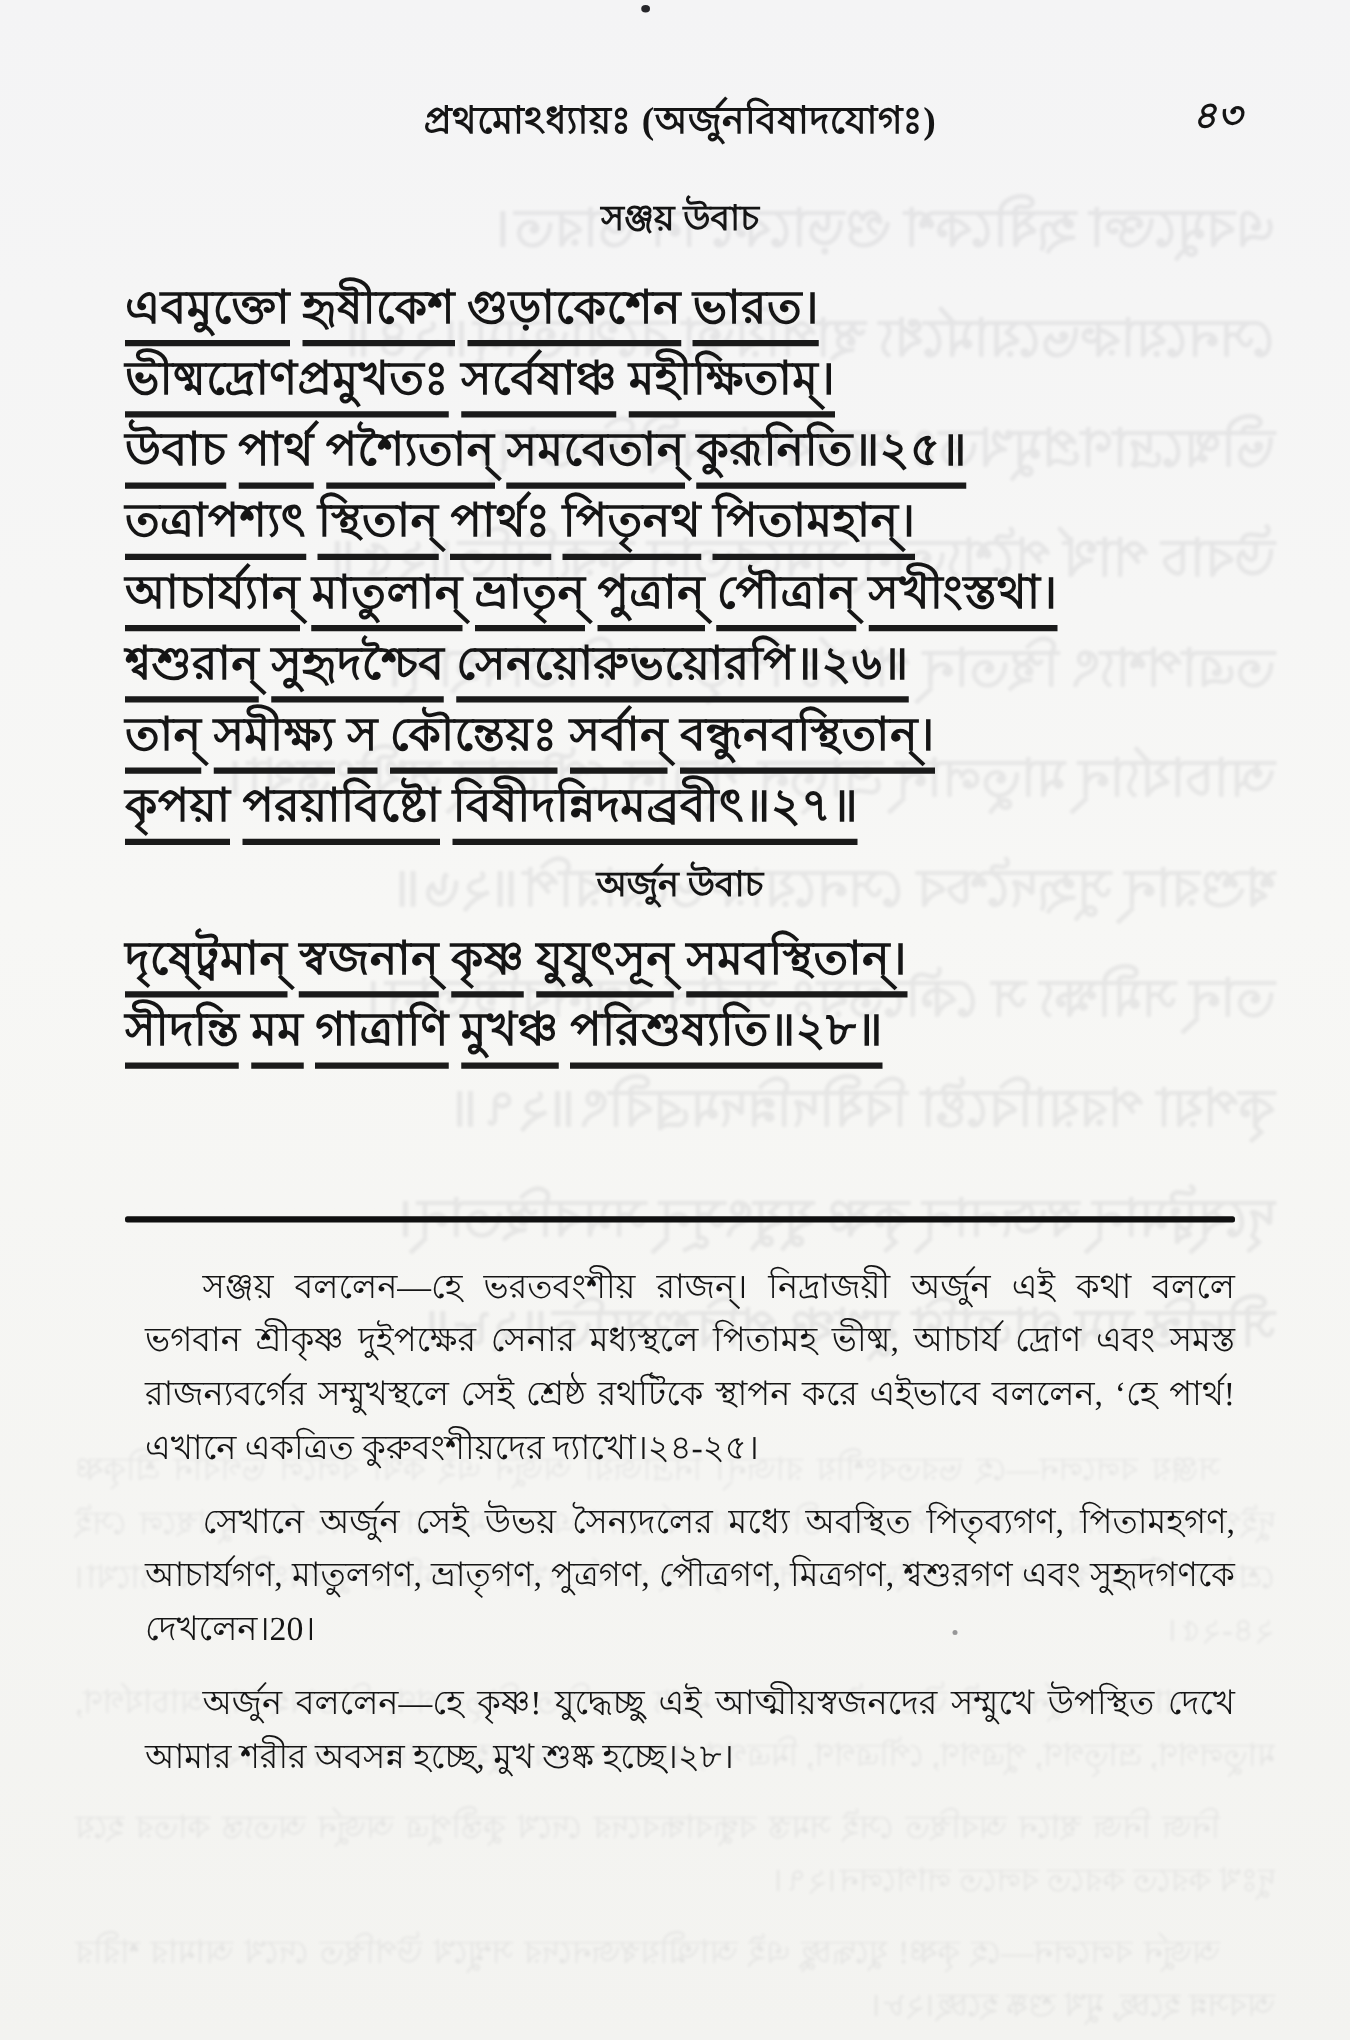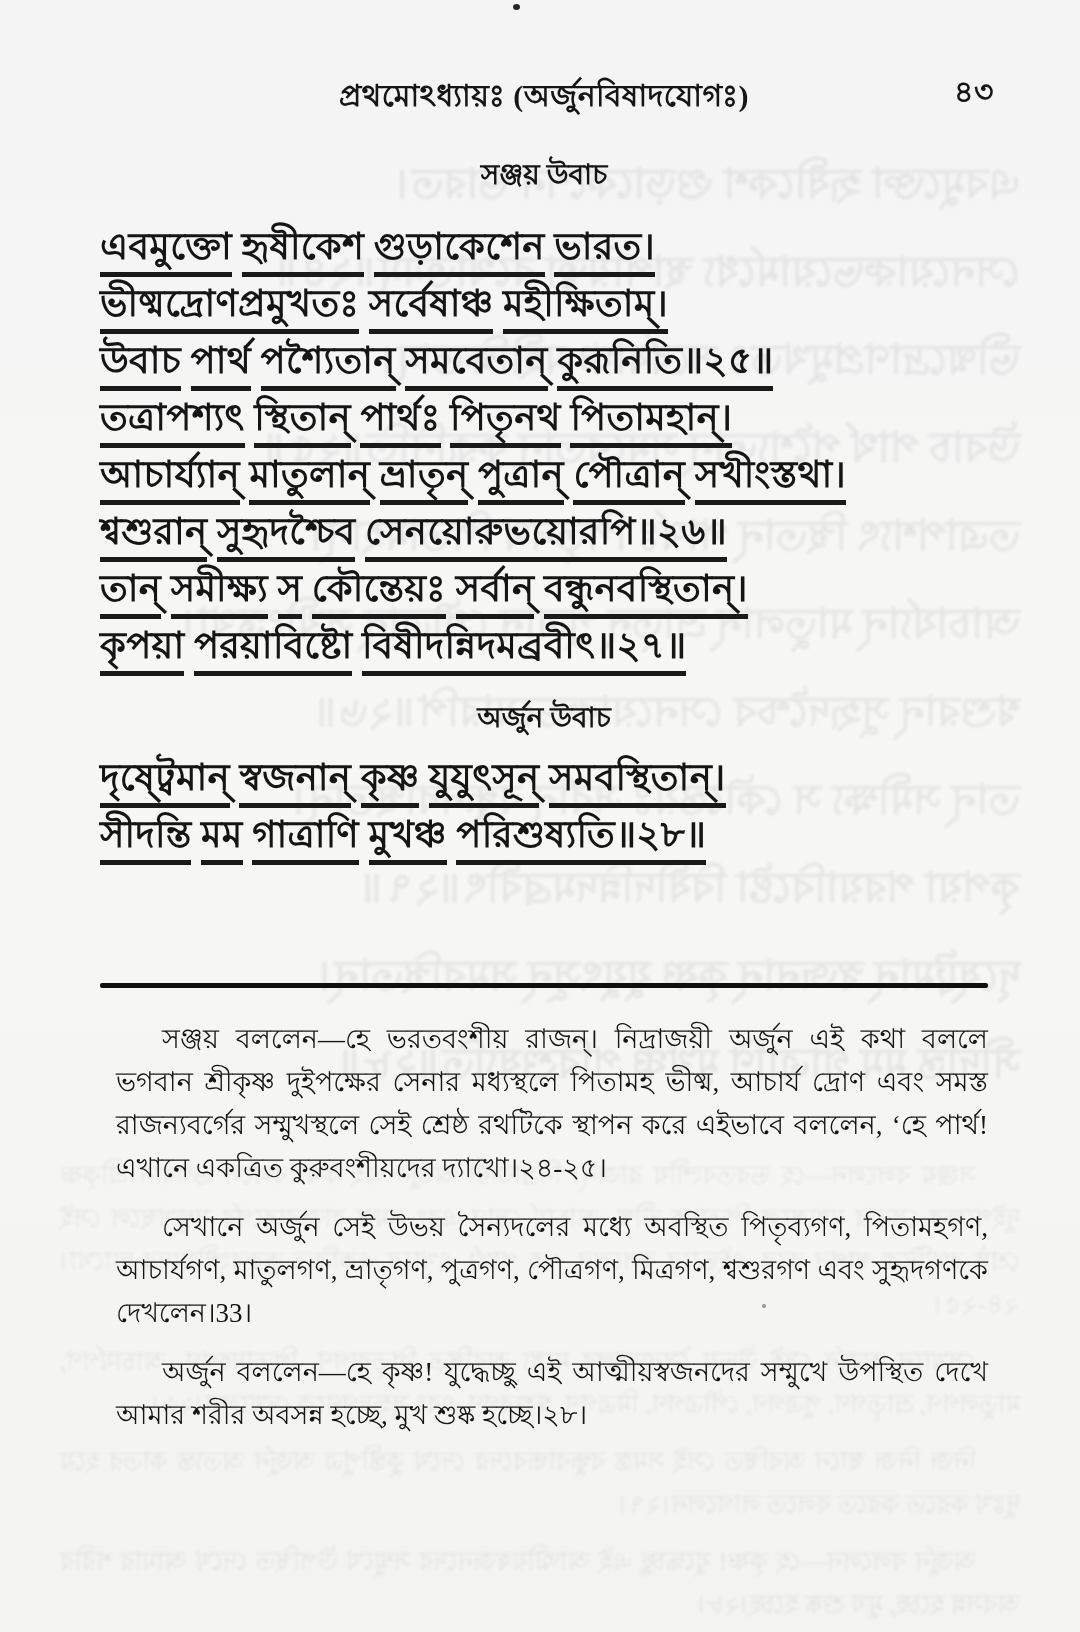"৪৩" .page-number { font-style: none -> italic }
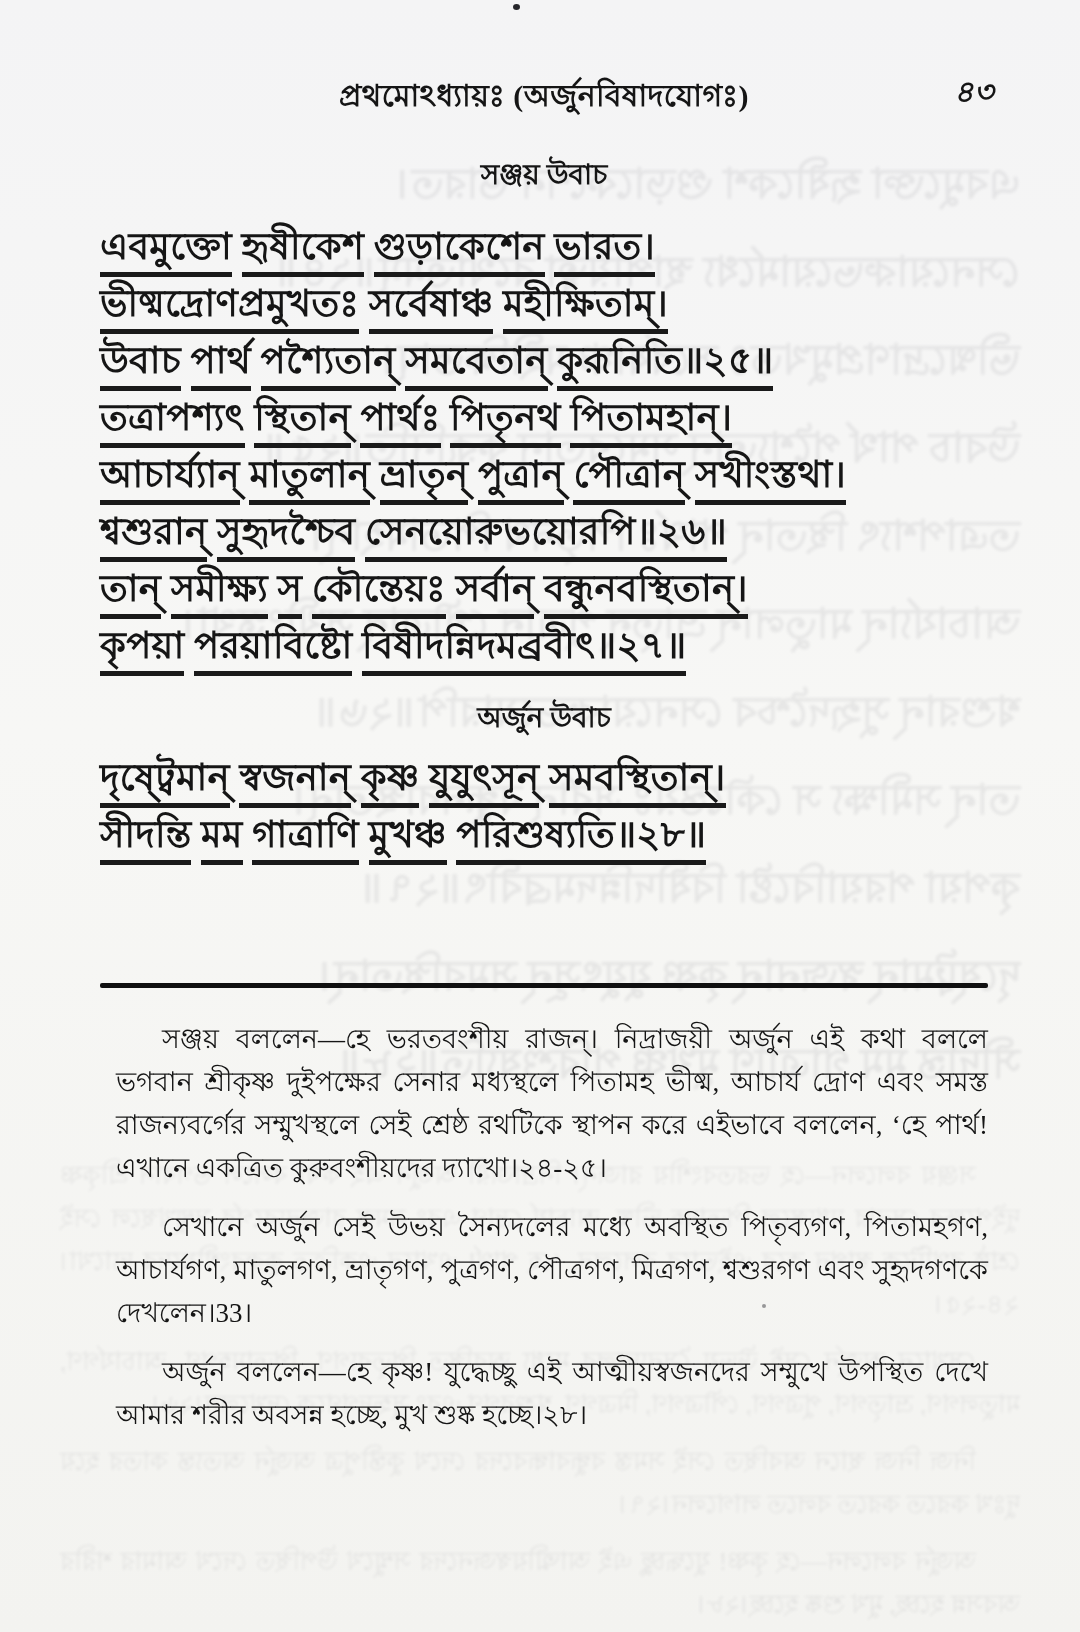"অর্জুন উবাচ" .speaker.arjuna { margin-top: 20px -> 10px }
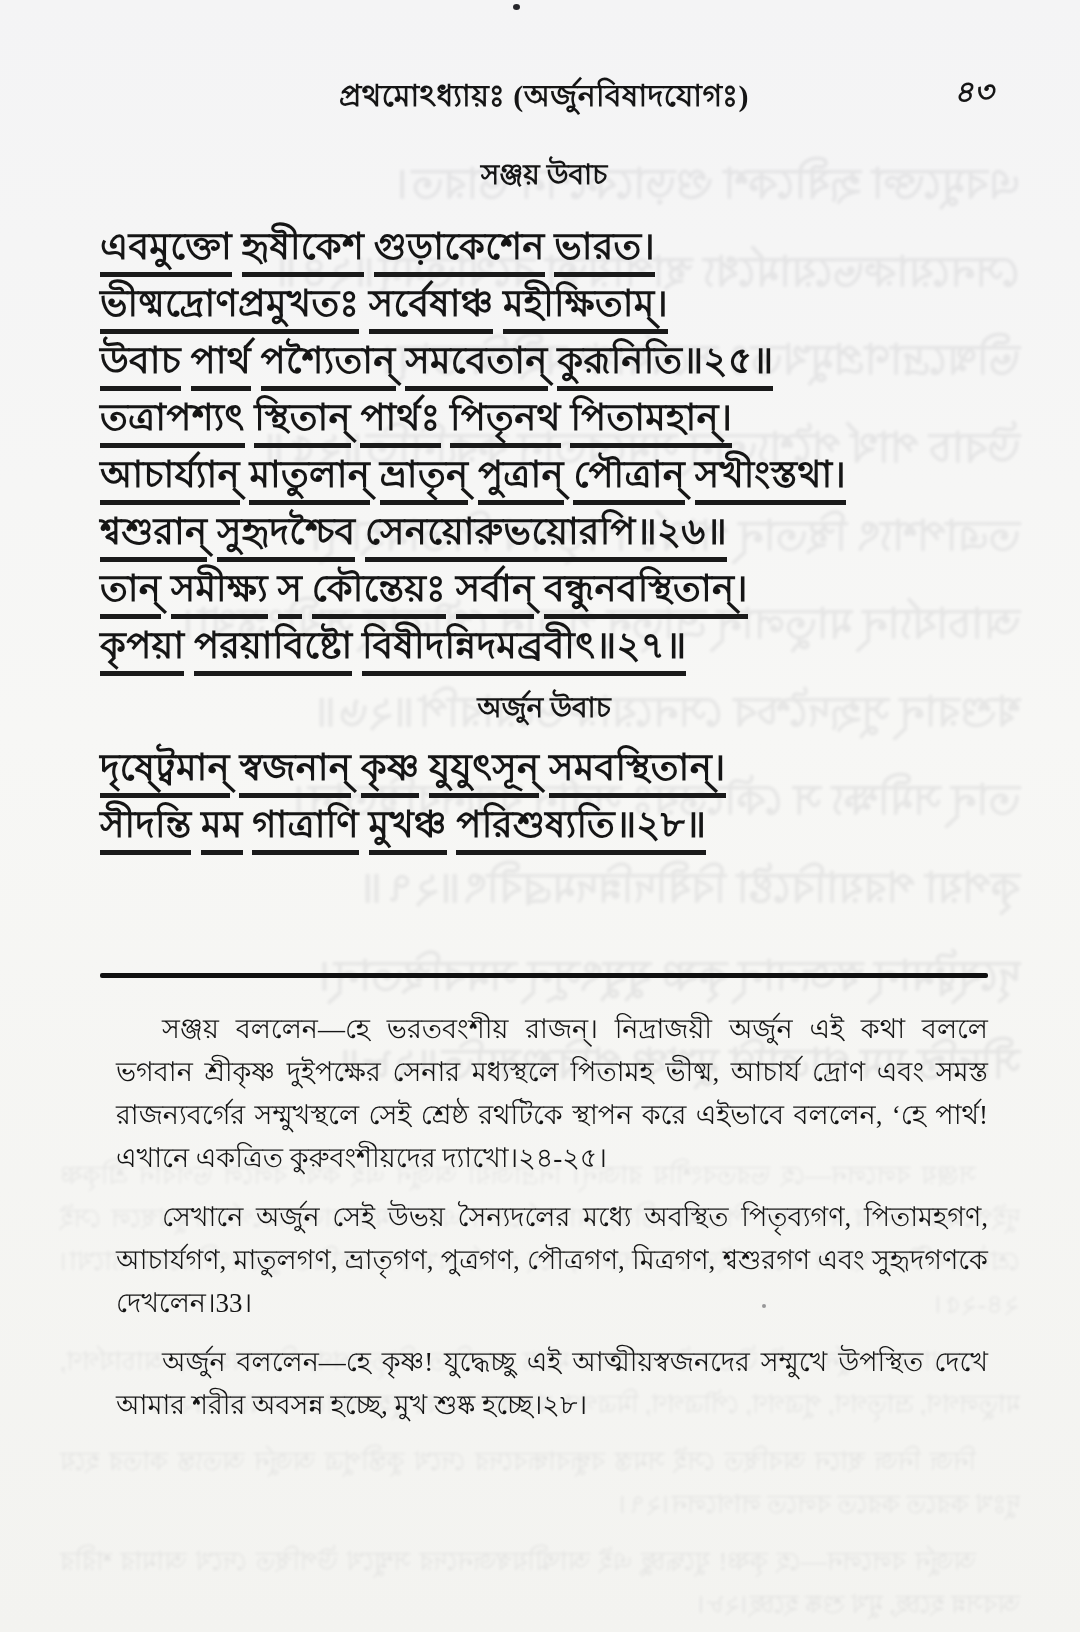"সেখানে অর্জুন সেই উভয় সৈন্যদলের" p { text: 33 -> 20 }
